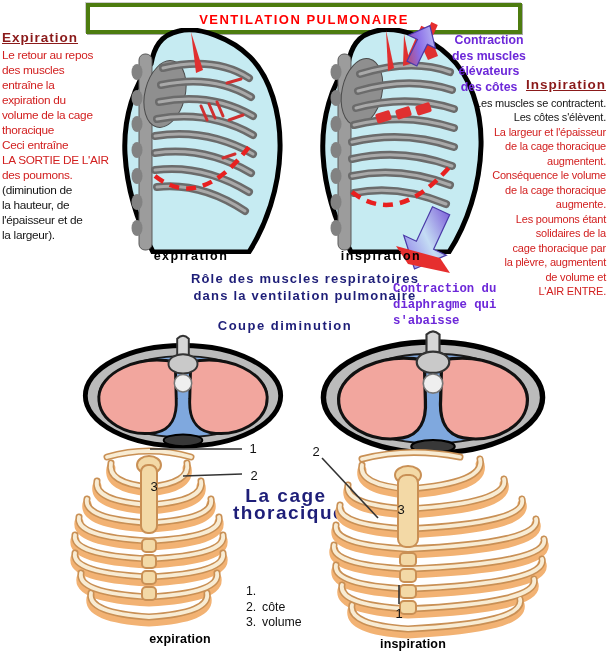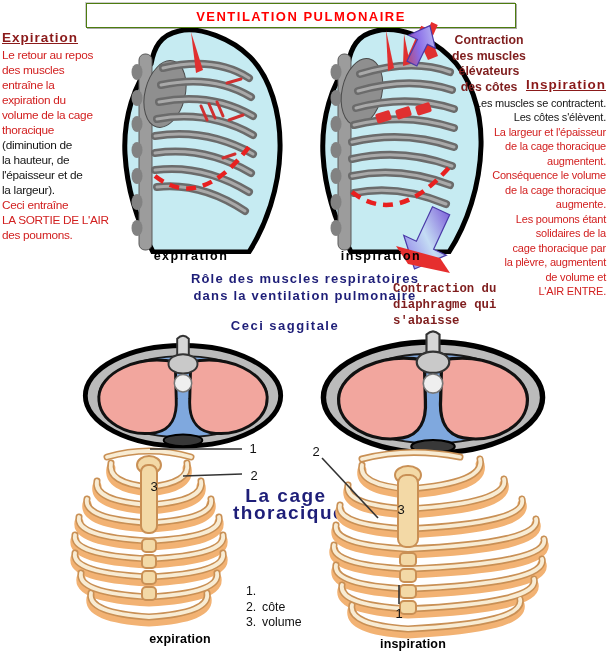"VENTILATION PULMONAIRE" .title-box { border: 1px solid #4d7c0f -> 4px solid #4d7c0f }
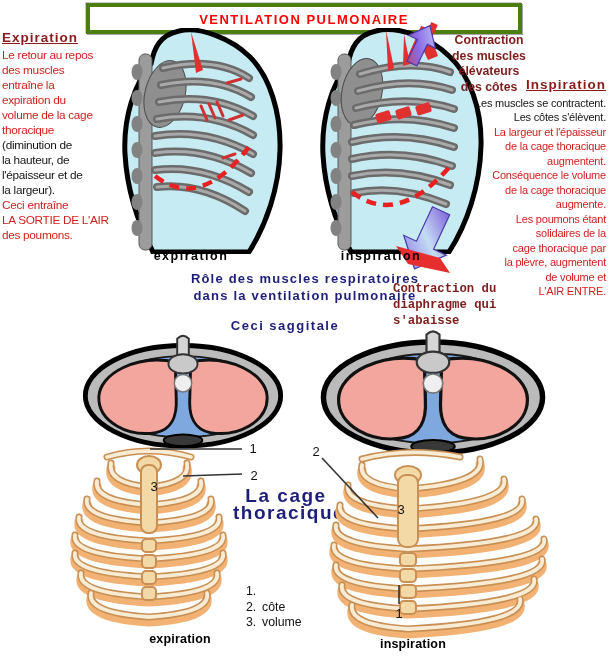"Contraction" .blue-note { color: #7f1d1d -> #6d28d9 }
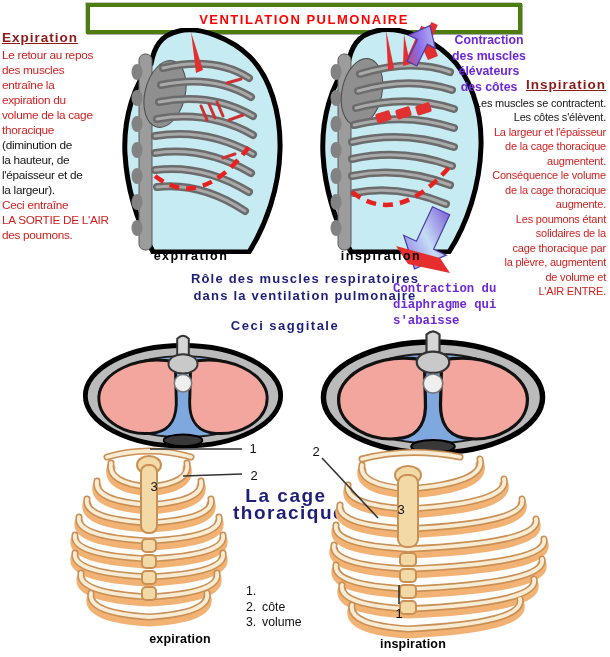"(diminution de" div.pre { order: before "Ceci entraîne" -> after "Ceci entraîne" }
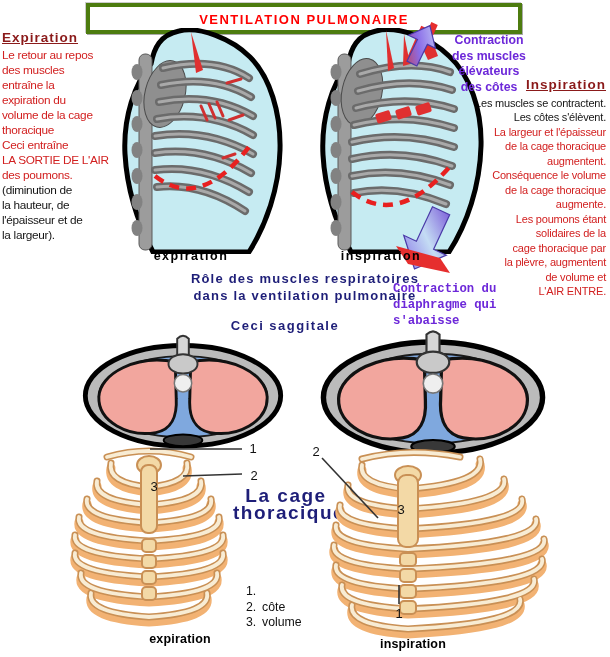"Ceci saggitale" div.abs { text: Ceci saggitale -> Coupe diminution }
